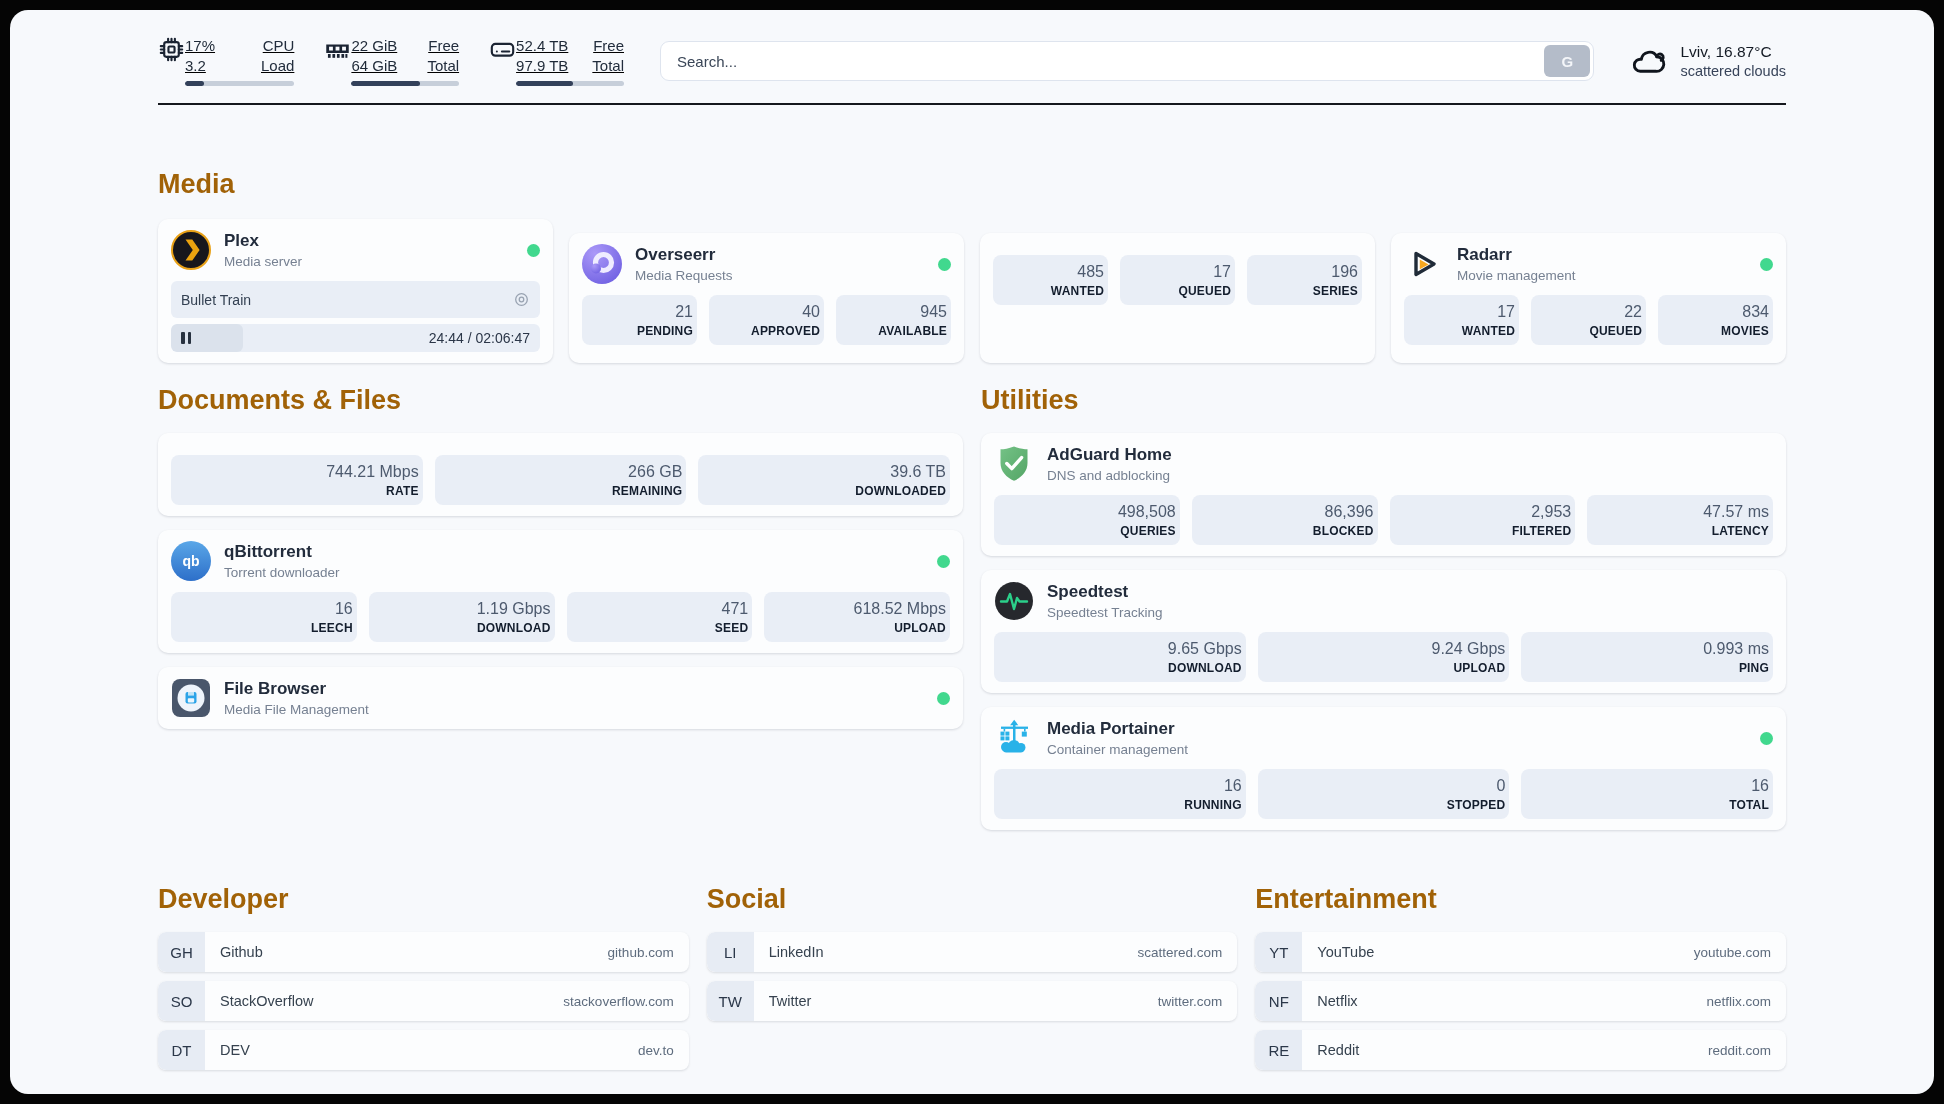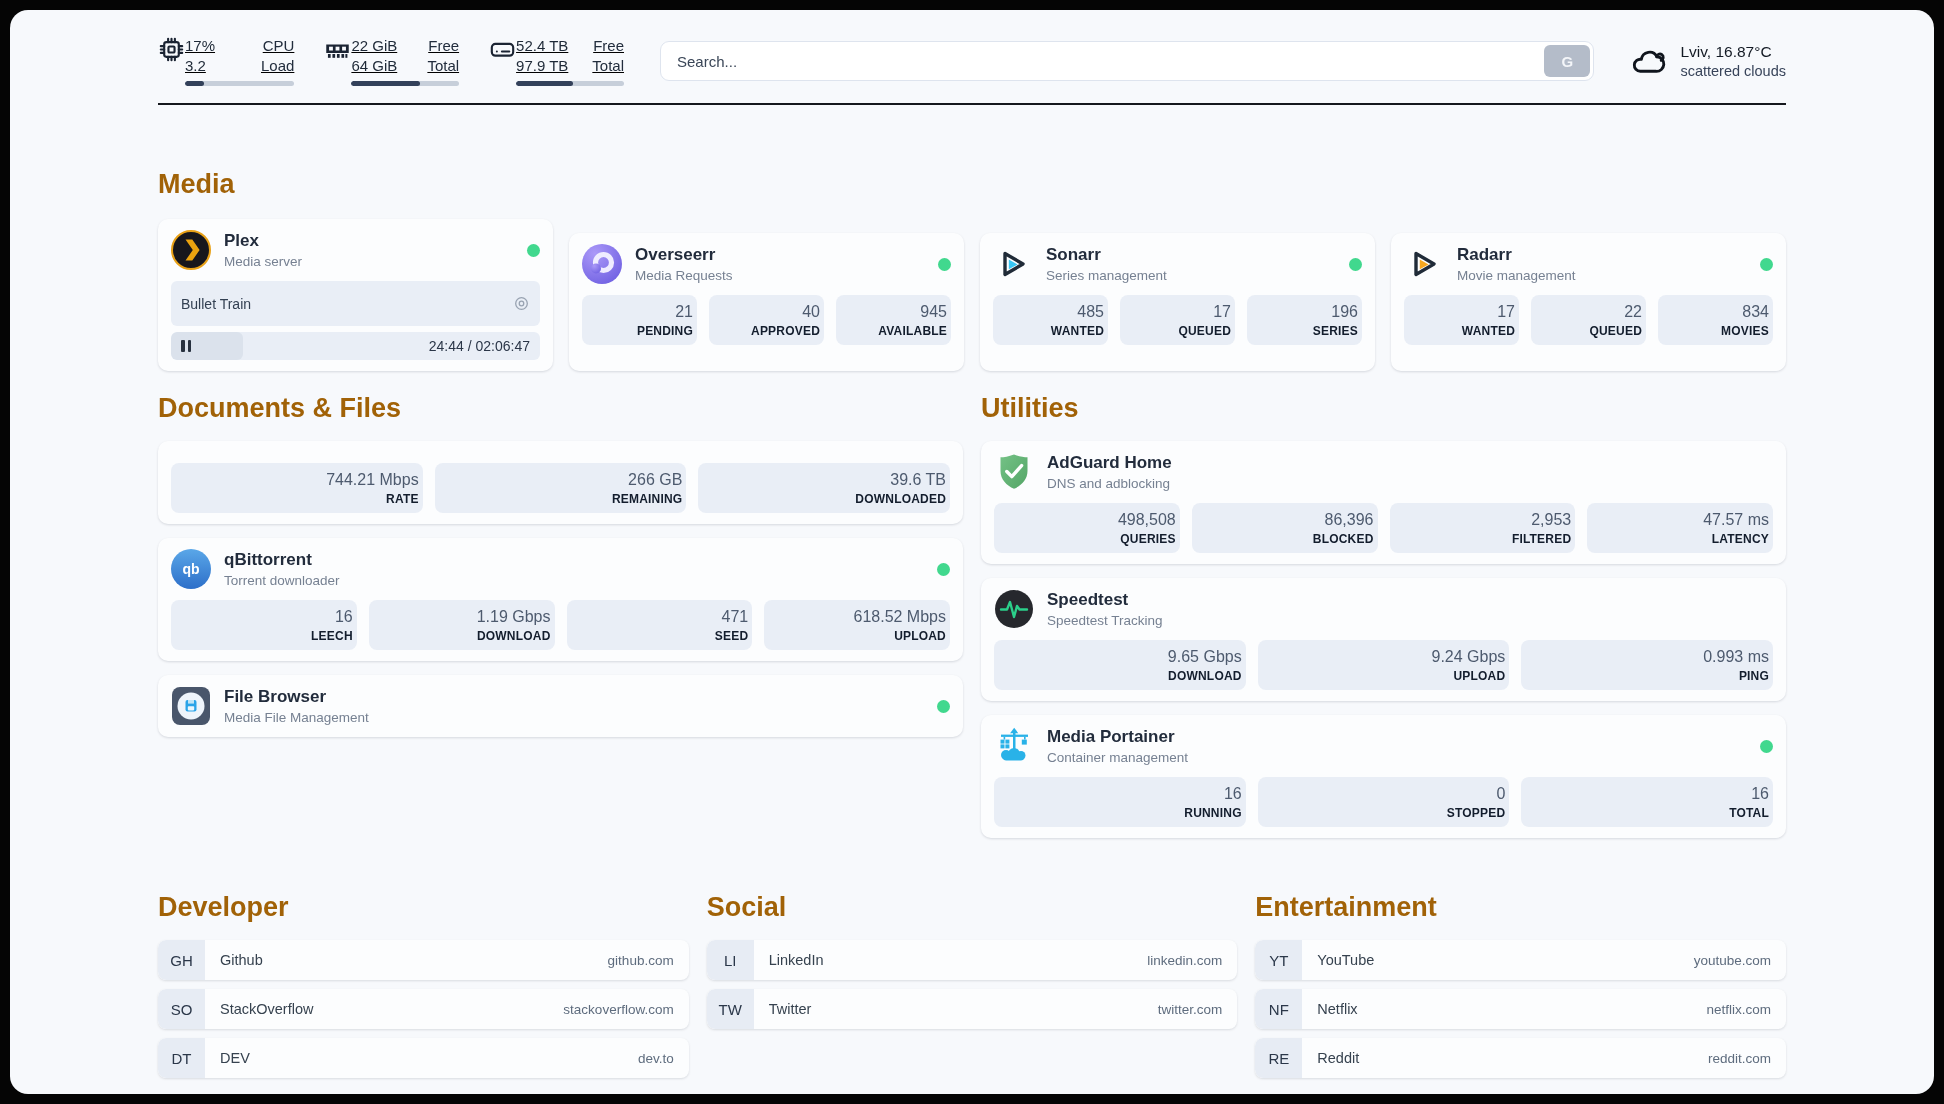"Sonarr" div.card-header { html: <div> <svg> <path></path> <path></path> </svg> <div> <div>Sonarr</div> <div>Series management</div> </div> <div></div> </div> -> none }
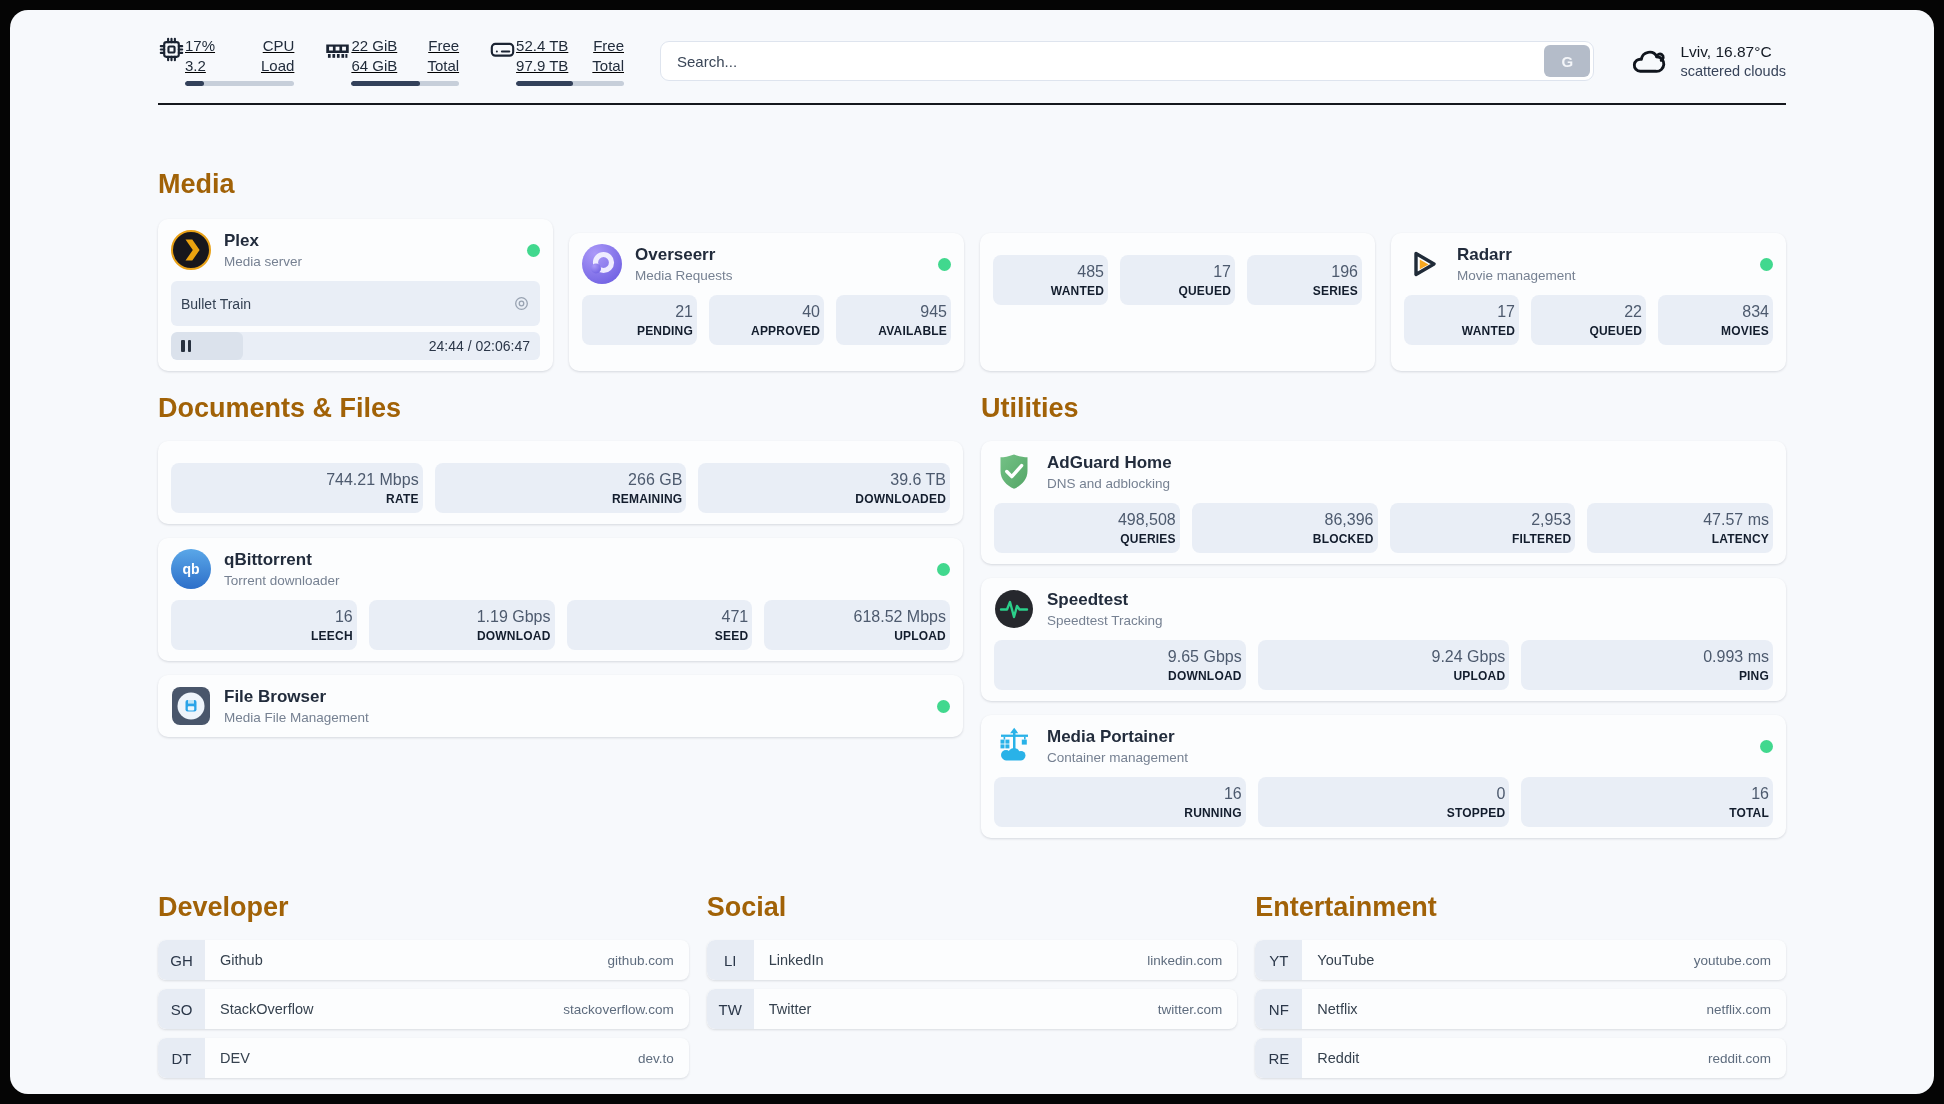"Bullet Train" .player-title-row { height: 45px -> 37px }
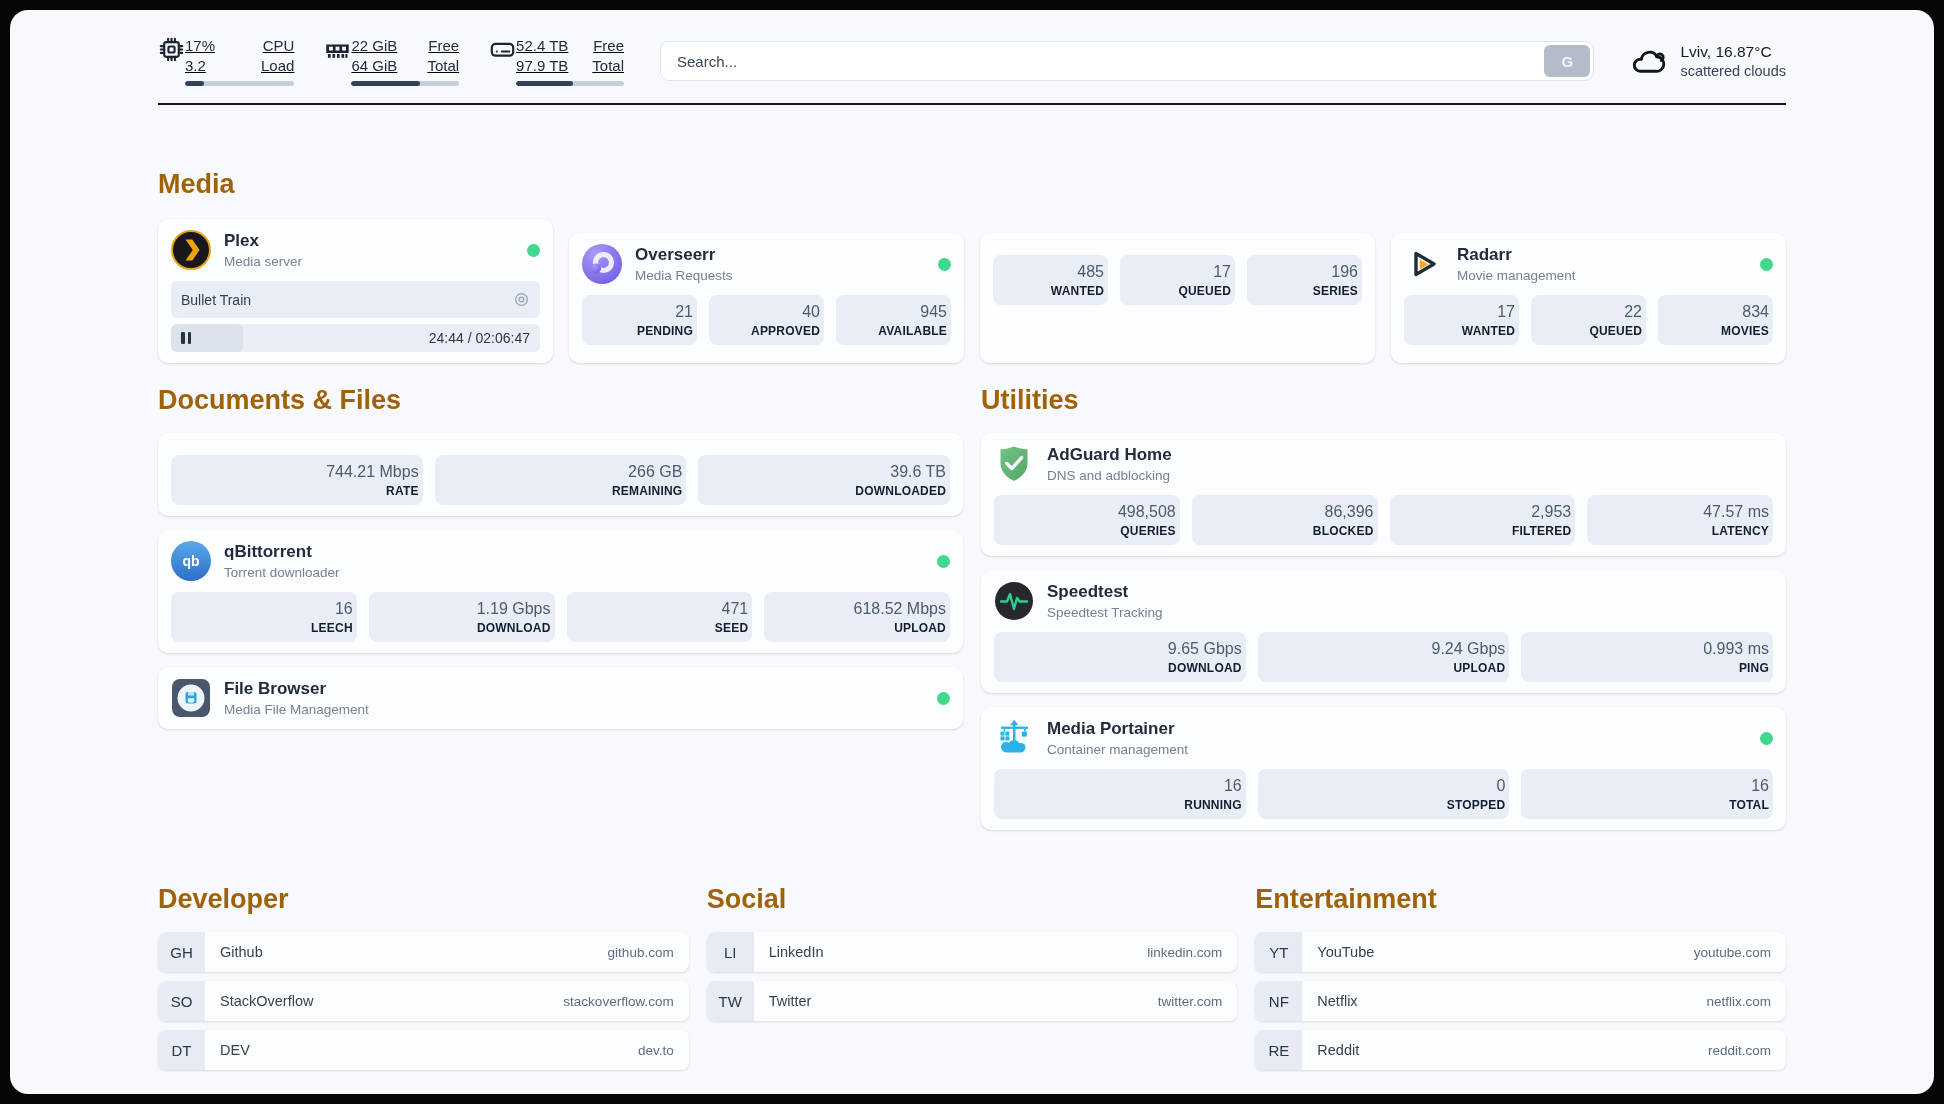"linkedin.com" div.bm-url { text: linkedin.com -> scattered.com }
